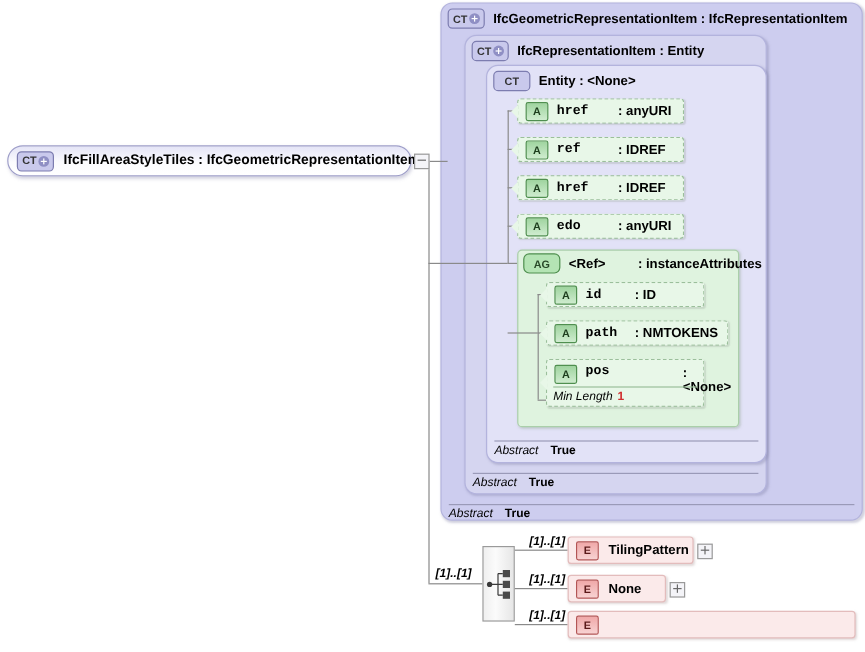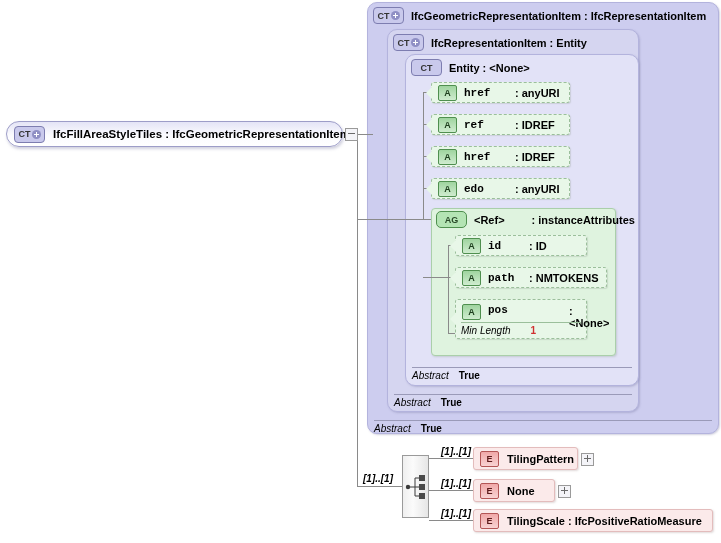"Min Length" div.abs { gap: 20px -> 4px }
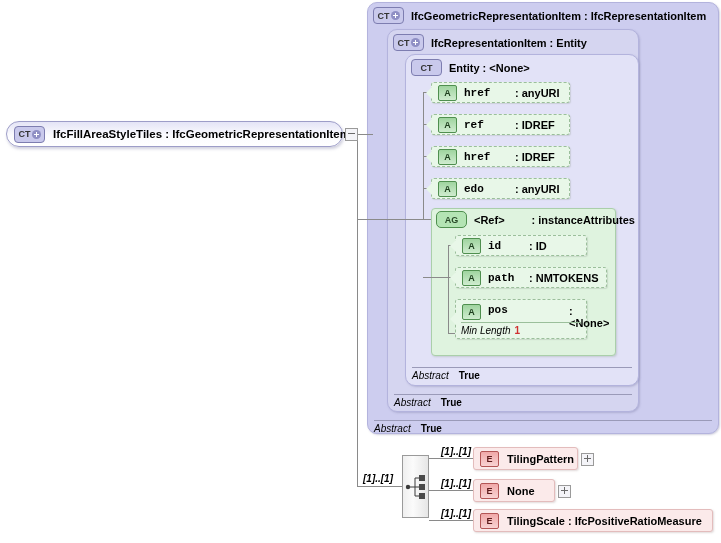"TilingScale : IfcPositiveRatioMeasure" span.nm { html: <span>TilingScale : IfcPositiveRatioMeasure</span> -> none }
